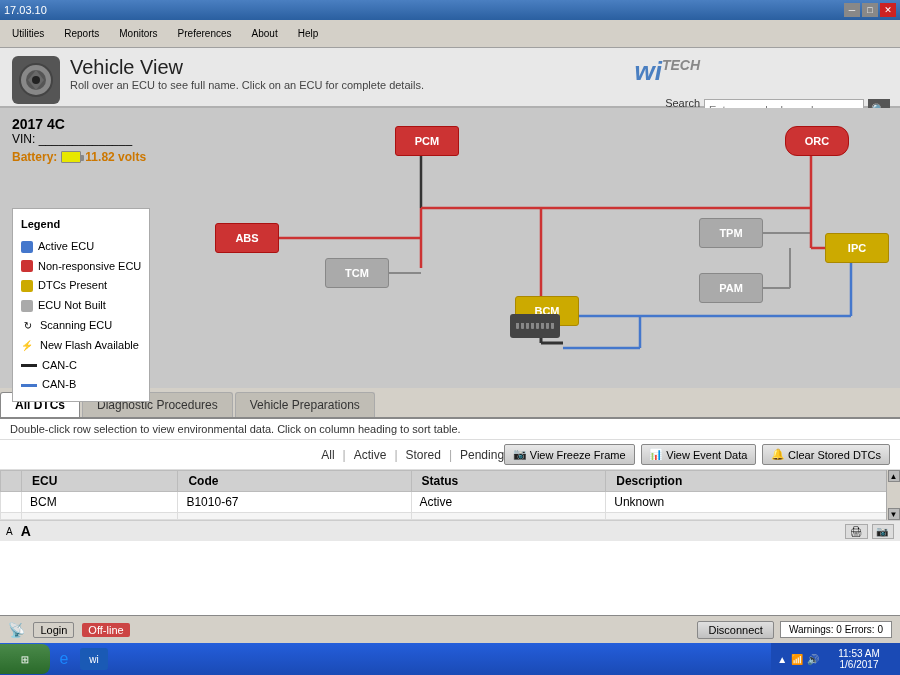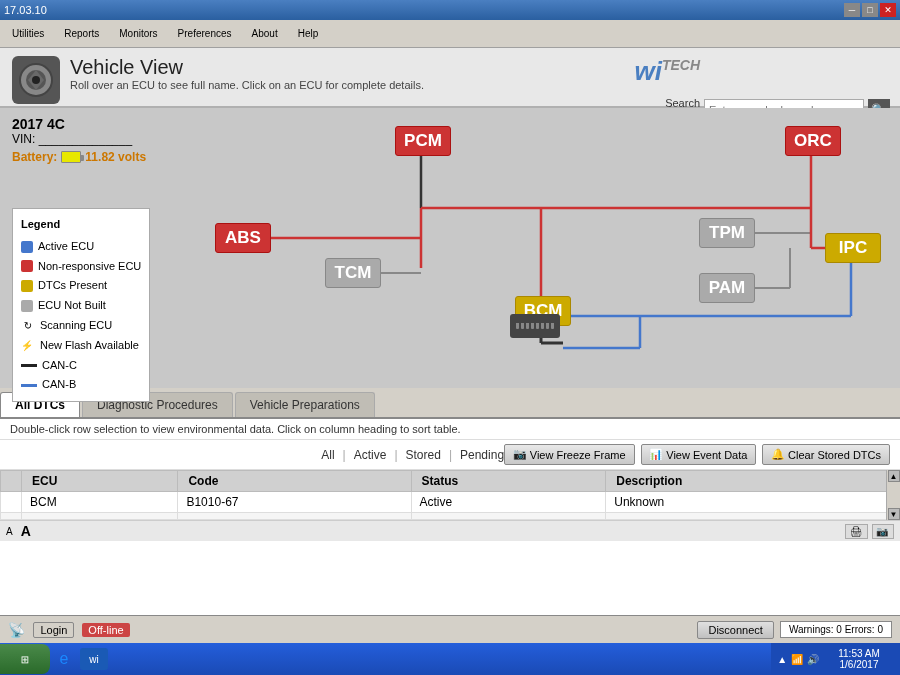"PCM" .ecu-box { font-size: 17px -> 11px; width: 56px -> 64px }
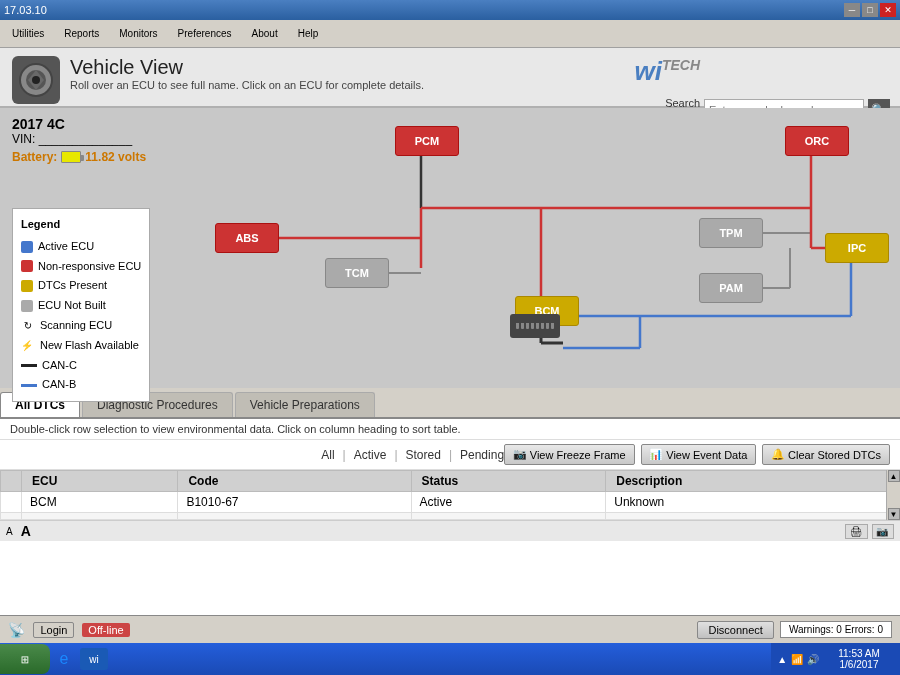"ORC" div.ecu-box { border-radius: none -> 12px }
